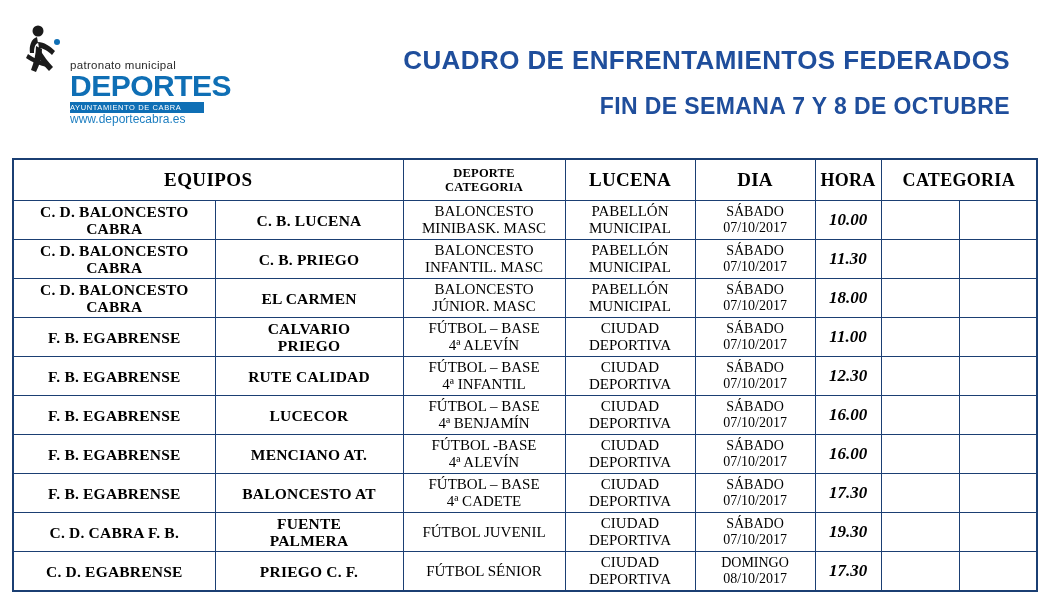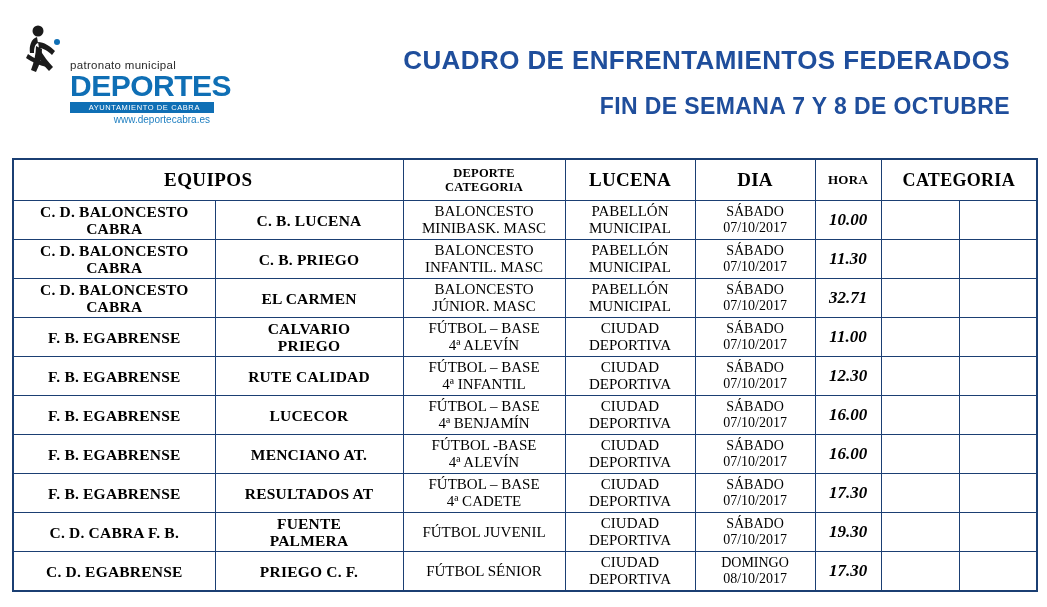"AYUNTAMIENTO DE CABRA" .logo-ayto { padding: 1px 14px 1px 0 -> 1px 4px 1px 0; text-align: right -> left }
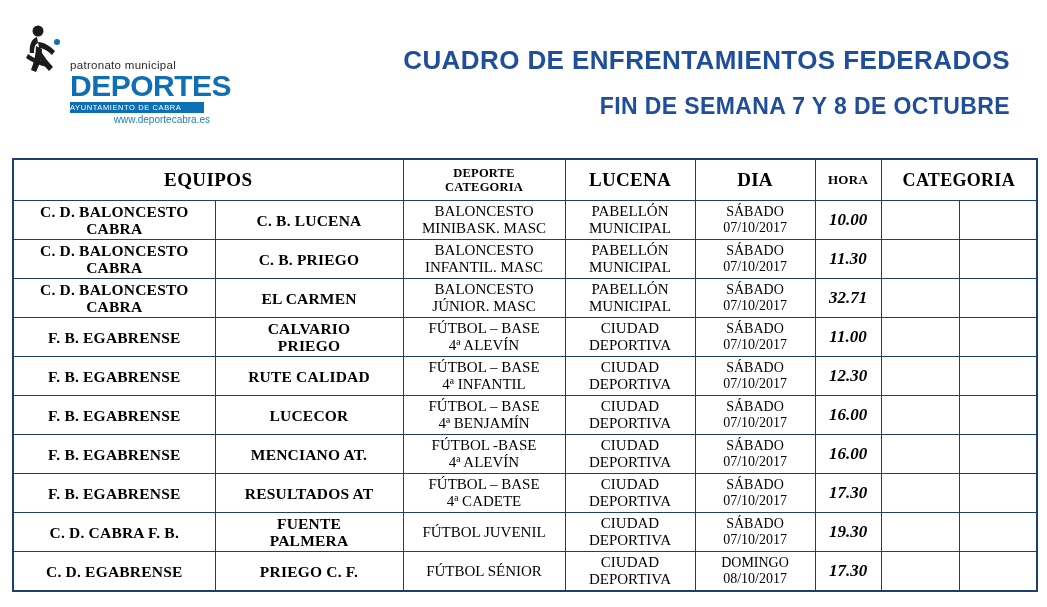"www.deportecabra.es" .logo-web { font-size: 10px -> 12px; text-align: right -> left }
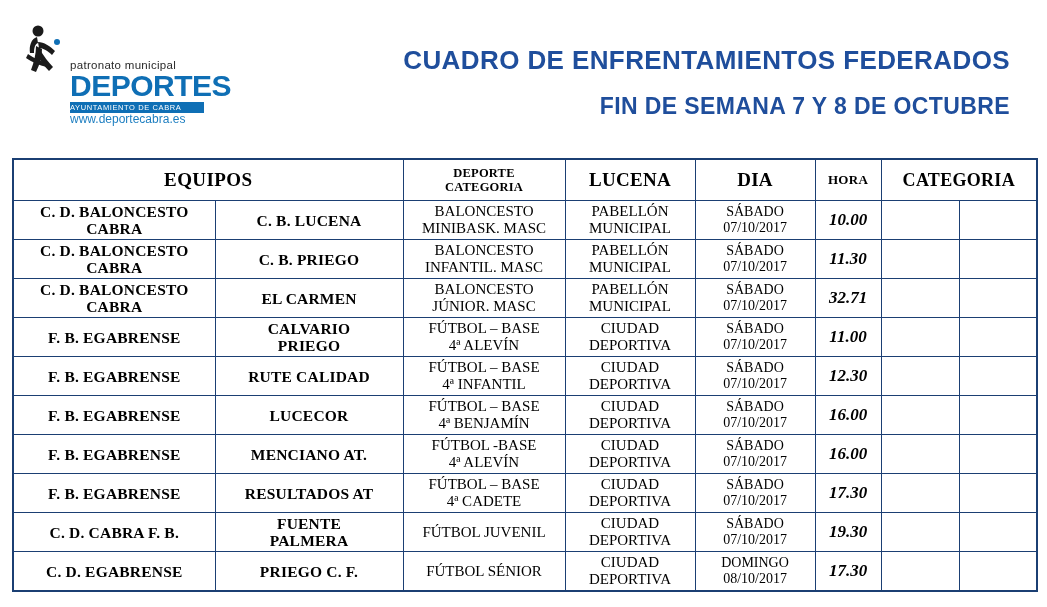"HORA" th.hora { font-size: 13px -> 18px }
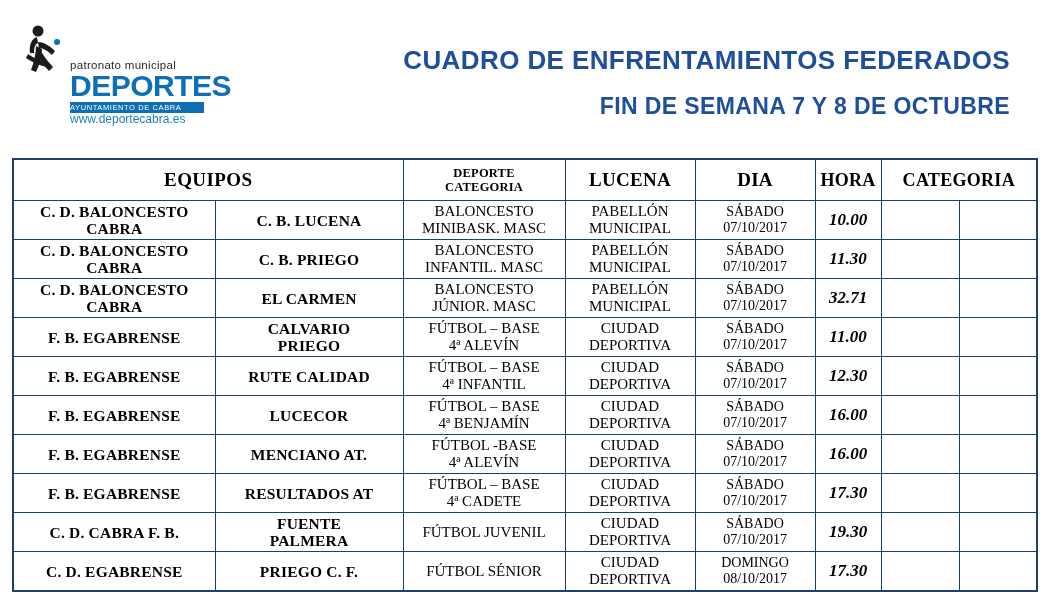"32.71" td.time { text: 32.71 -> 18.00 }
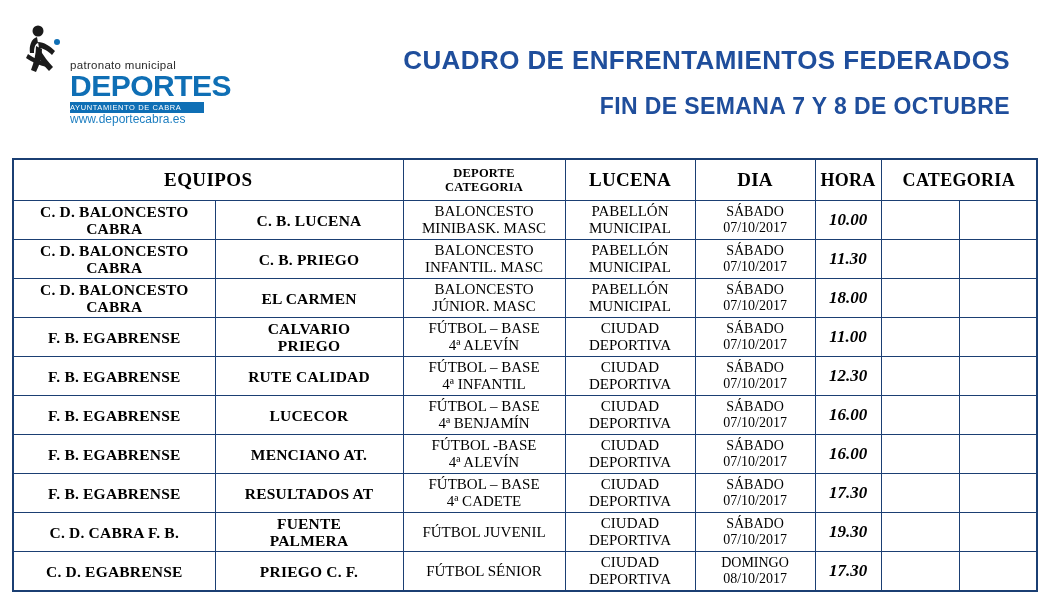"RESULTADOS AT" span.cellline { text: RESULTADOS -> BALONCESTO }
